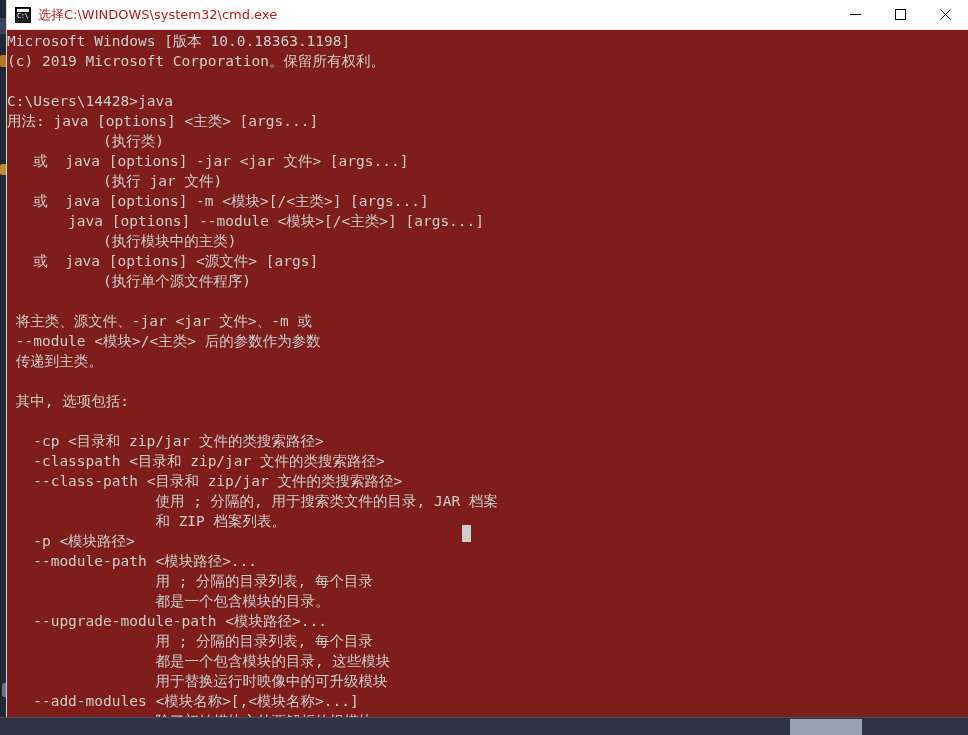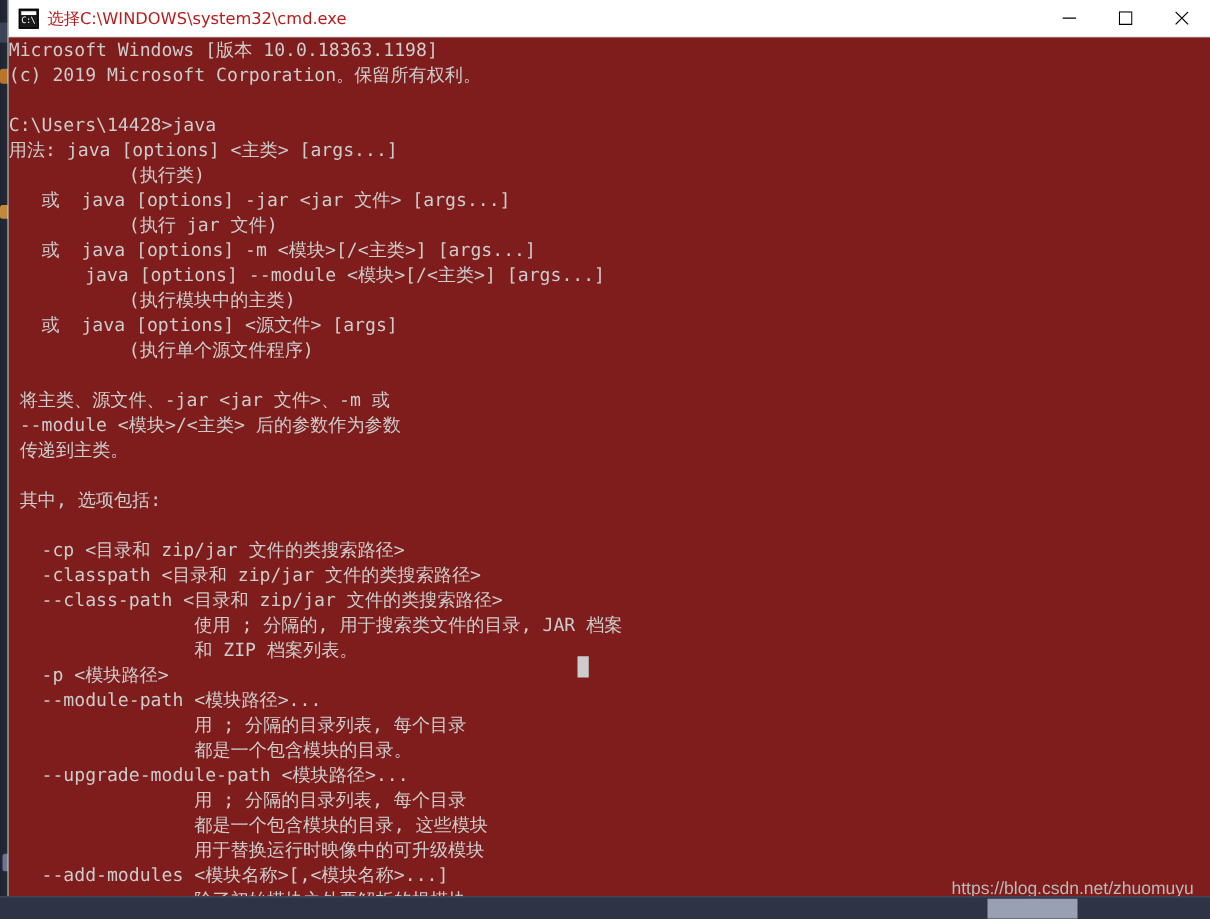"https://blog.csdn.net/zhuomuyu" div { html: <div>https://blog.csdn.net/zhuomuyu</div> -> none }
